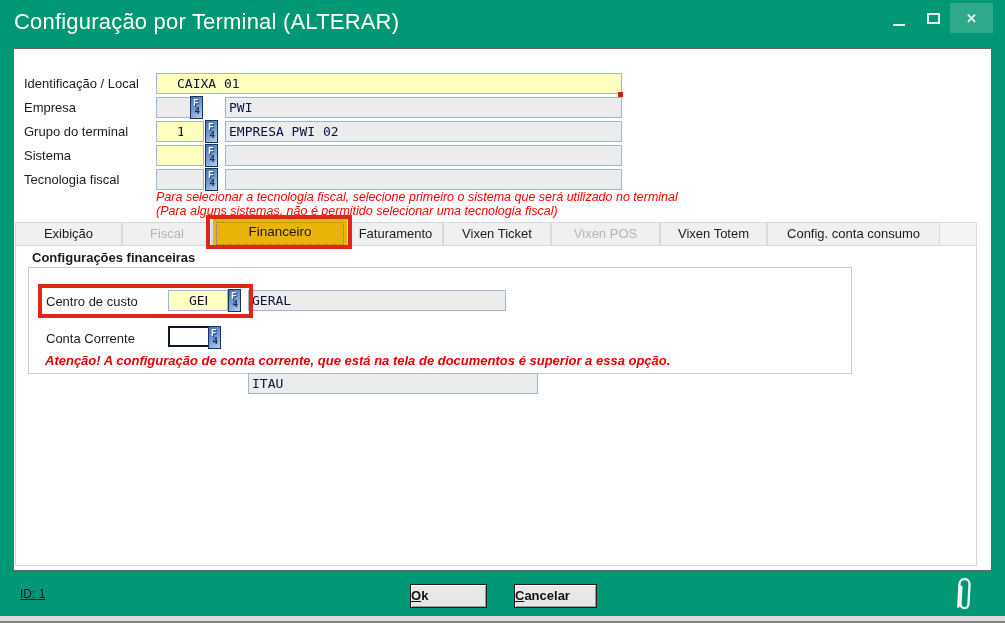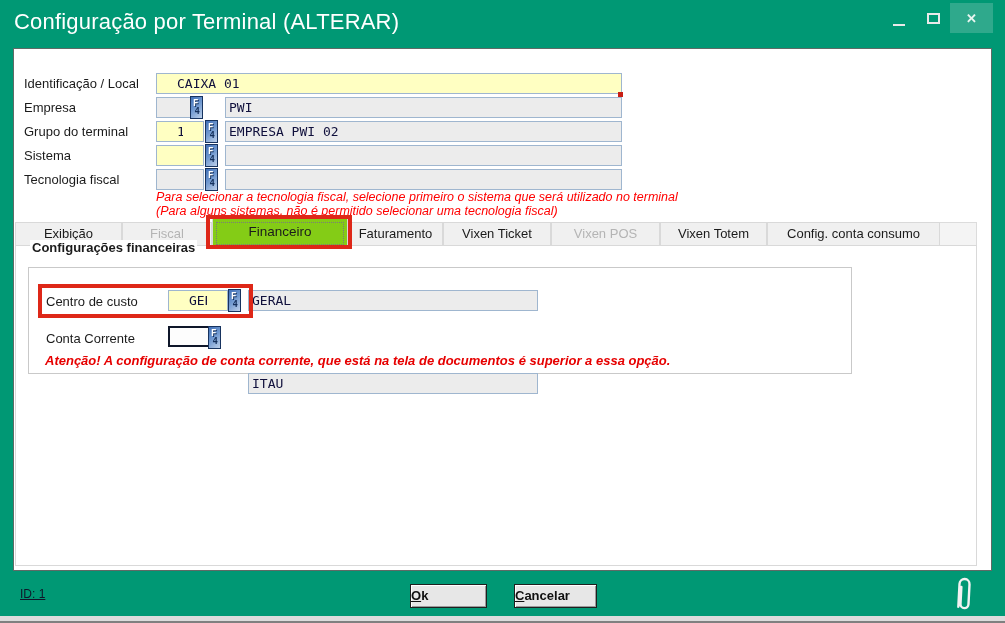"Financeiro" .tab.active { background: #84cc16 -> #eab308 }
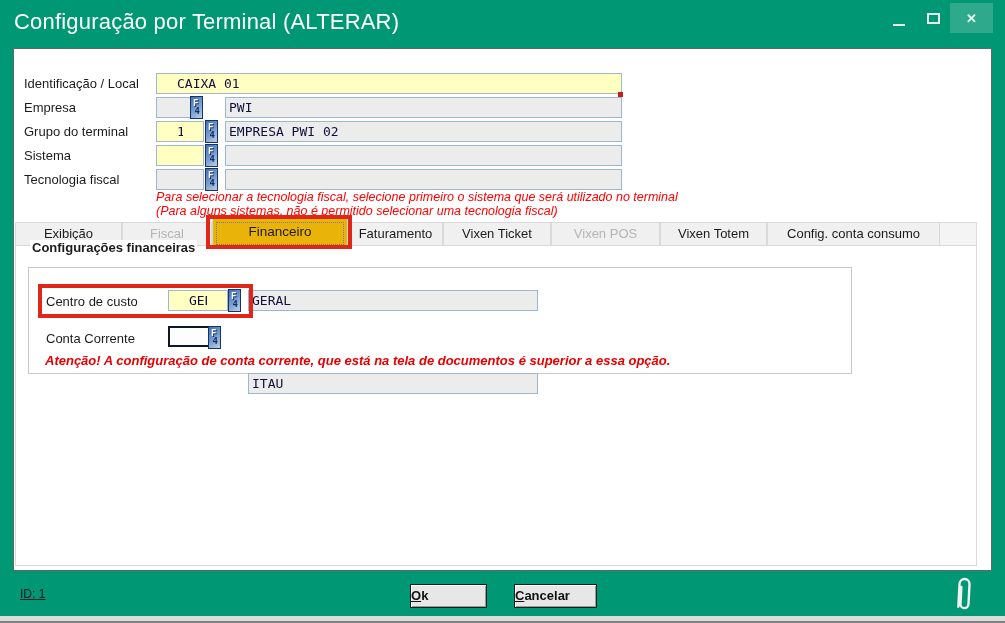"Configurações financeiras" .group-title { top: 240px -> 250px }
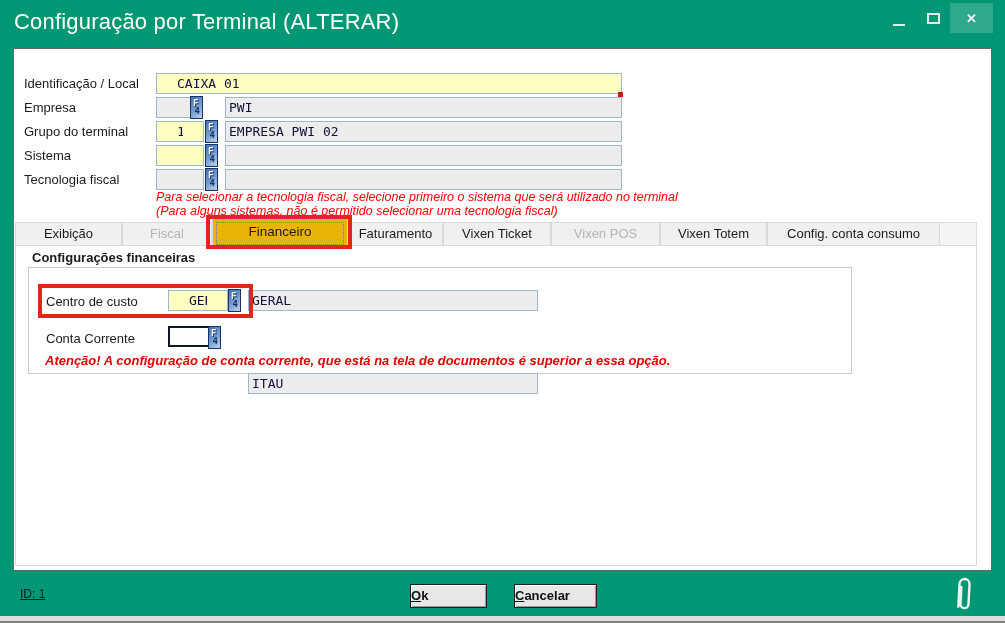"GERAL" div.inp { width: 290px -> 258px }
